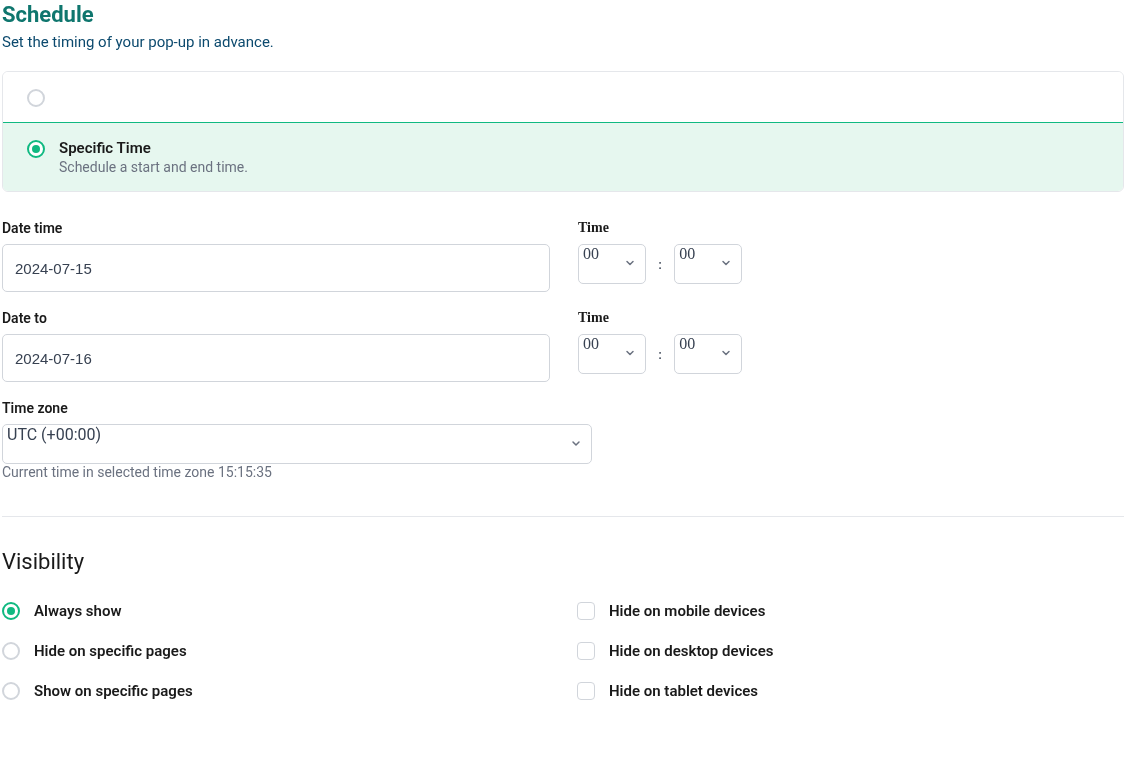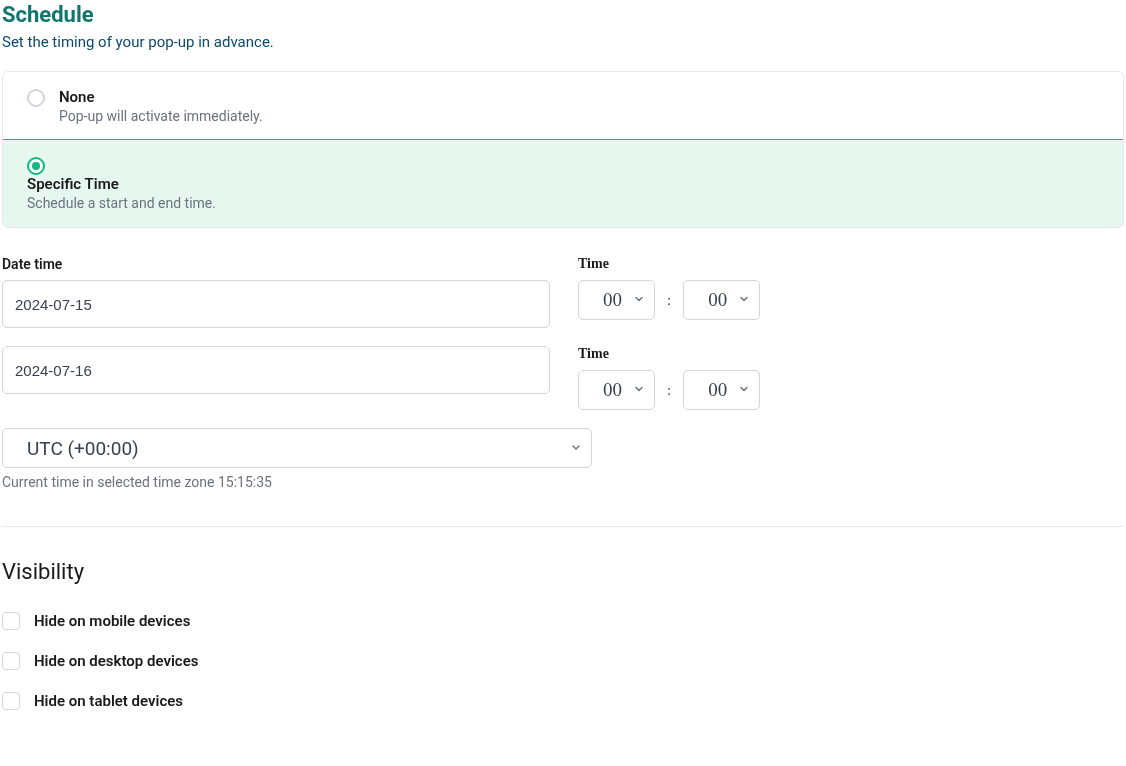"None" div.radio-text { html: <div> <div>None</div> <div>Pop-up will activate immediately.</div> </div> -> none }
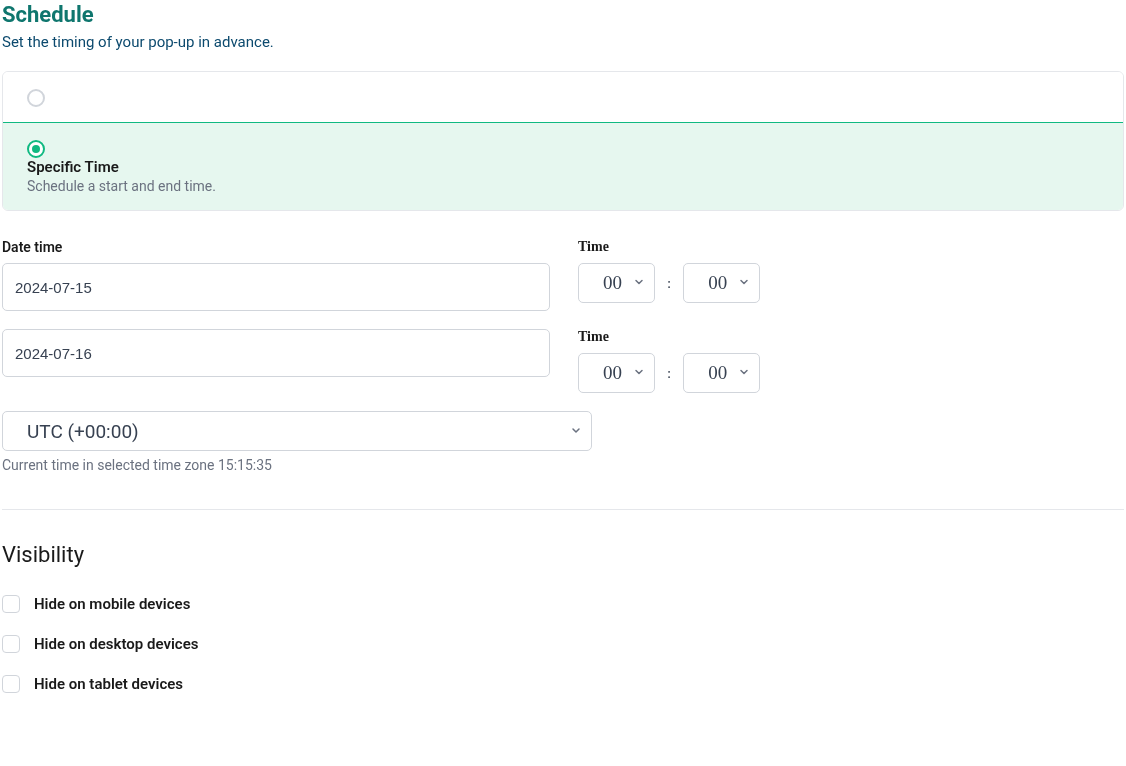"Specific Time" .radio-option + .radio-option { flex-direction: column -> none }
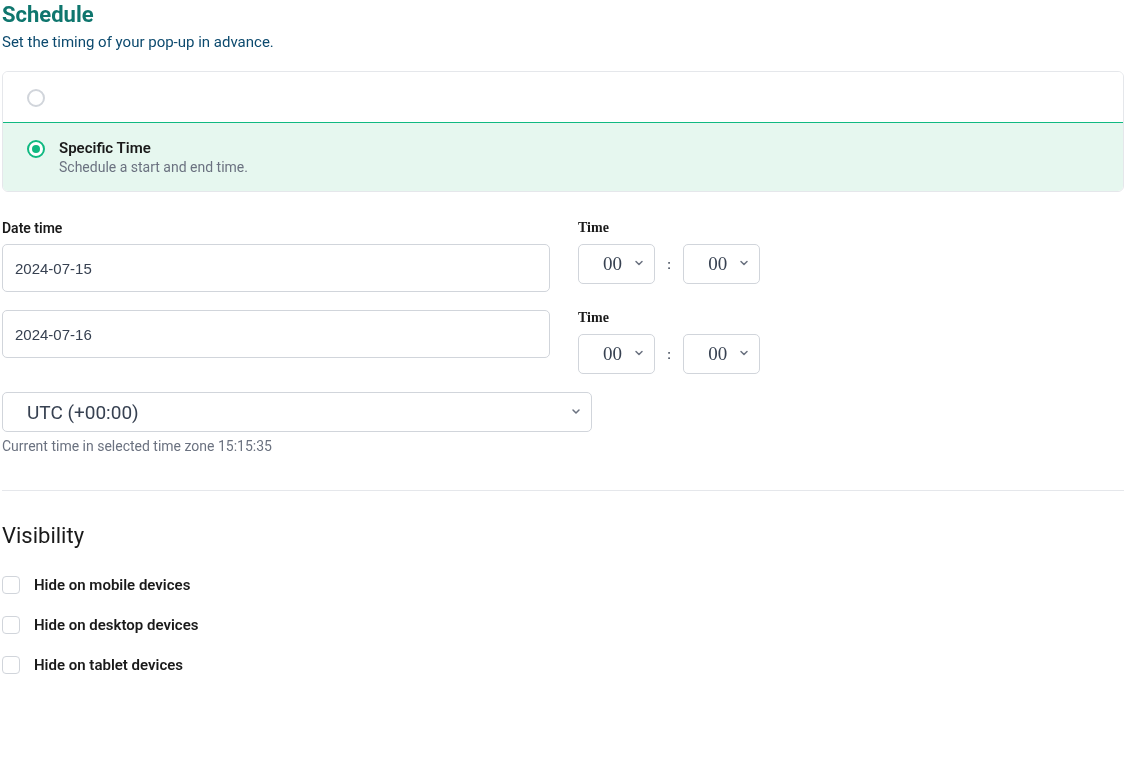"00" .select-box { align-items: center -> flex-start; font-size: 19px -> 16px; padding: 0 32px 0 24px -> 0 32px 0 4px }
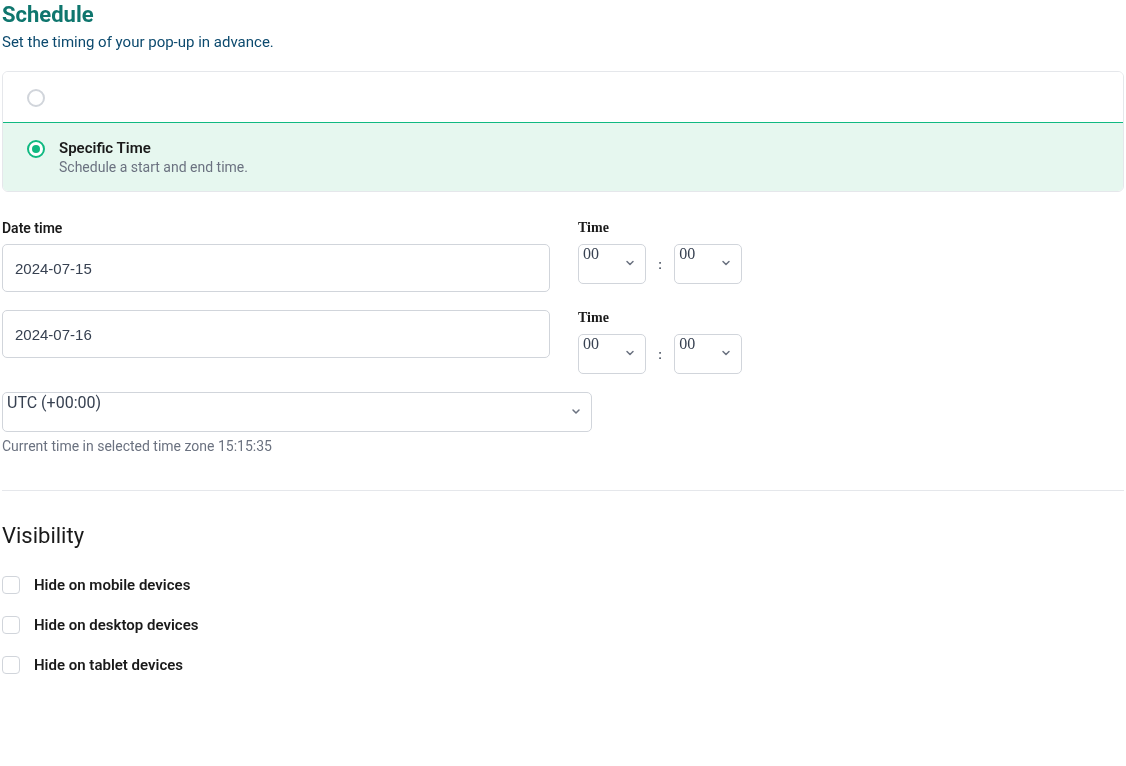"Date to" label.field-label { html: none -> <label>Date to</label> }
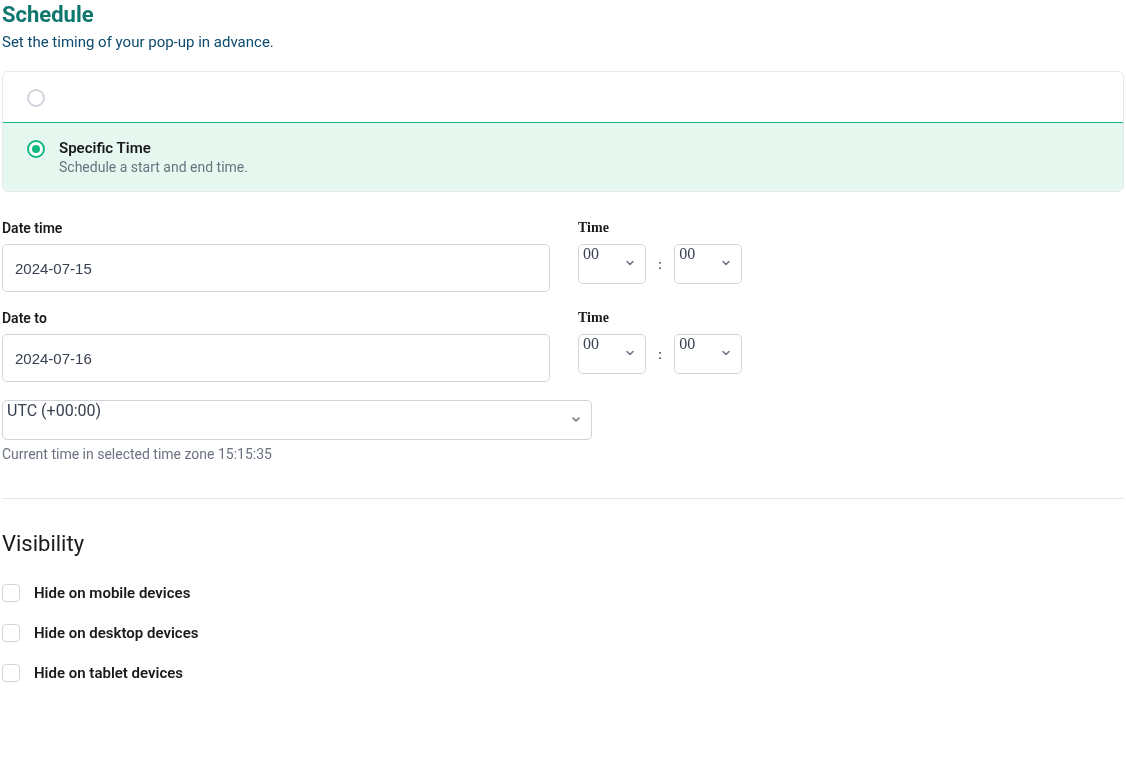"Time zone" label.field-label { html: none -> <label>Time zone</label> }
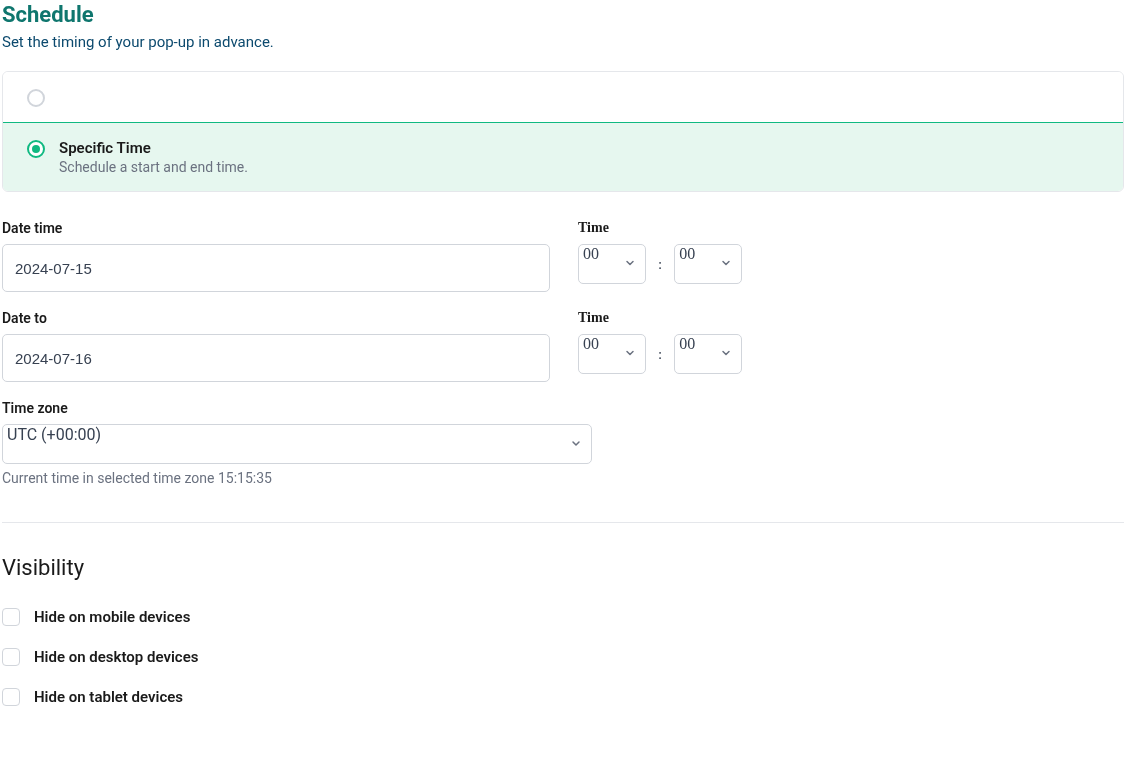"Current time in selected time" .helper-text { margin-top: 6px -> none }
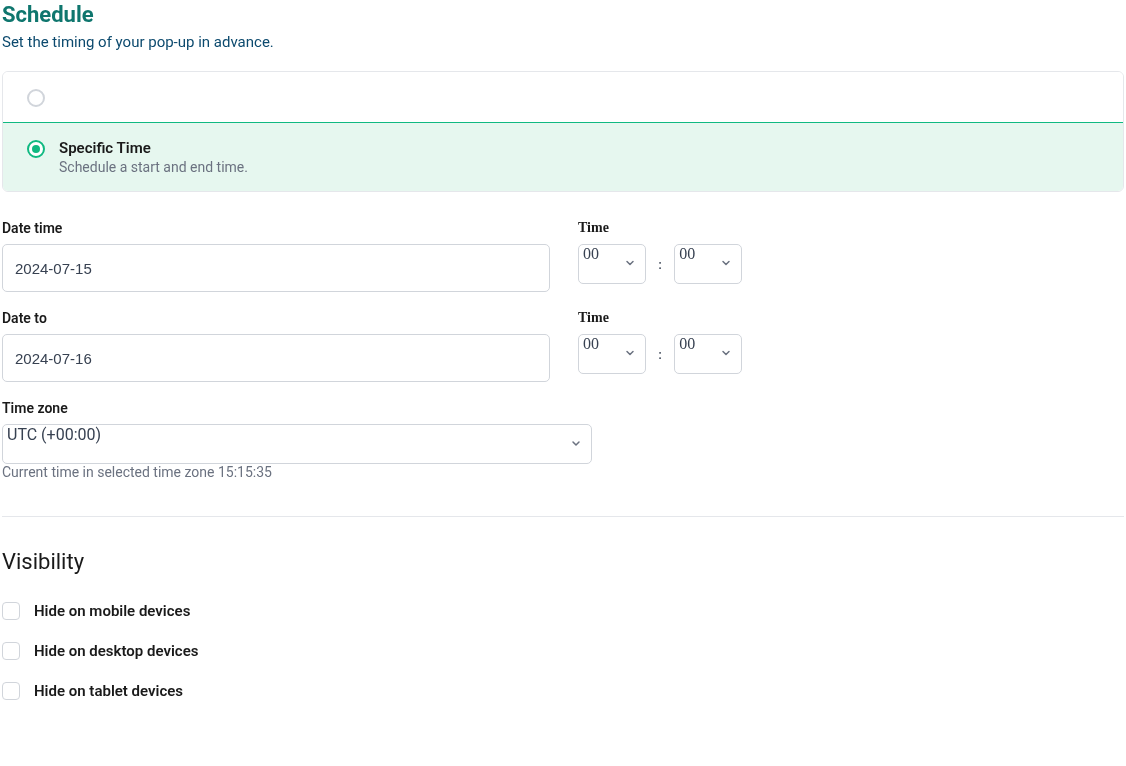"Always show" div.vis-col { html: none -> <div> <div> <span></span> <span>Always show</span> </div> <div> <span></span> <span>Hide on specific pages</span> </div> <div> <span></span> <span>Show on specific pages</span> </div> </div> }
